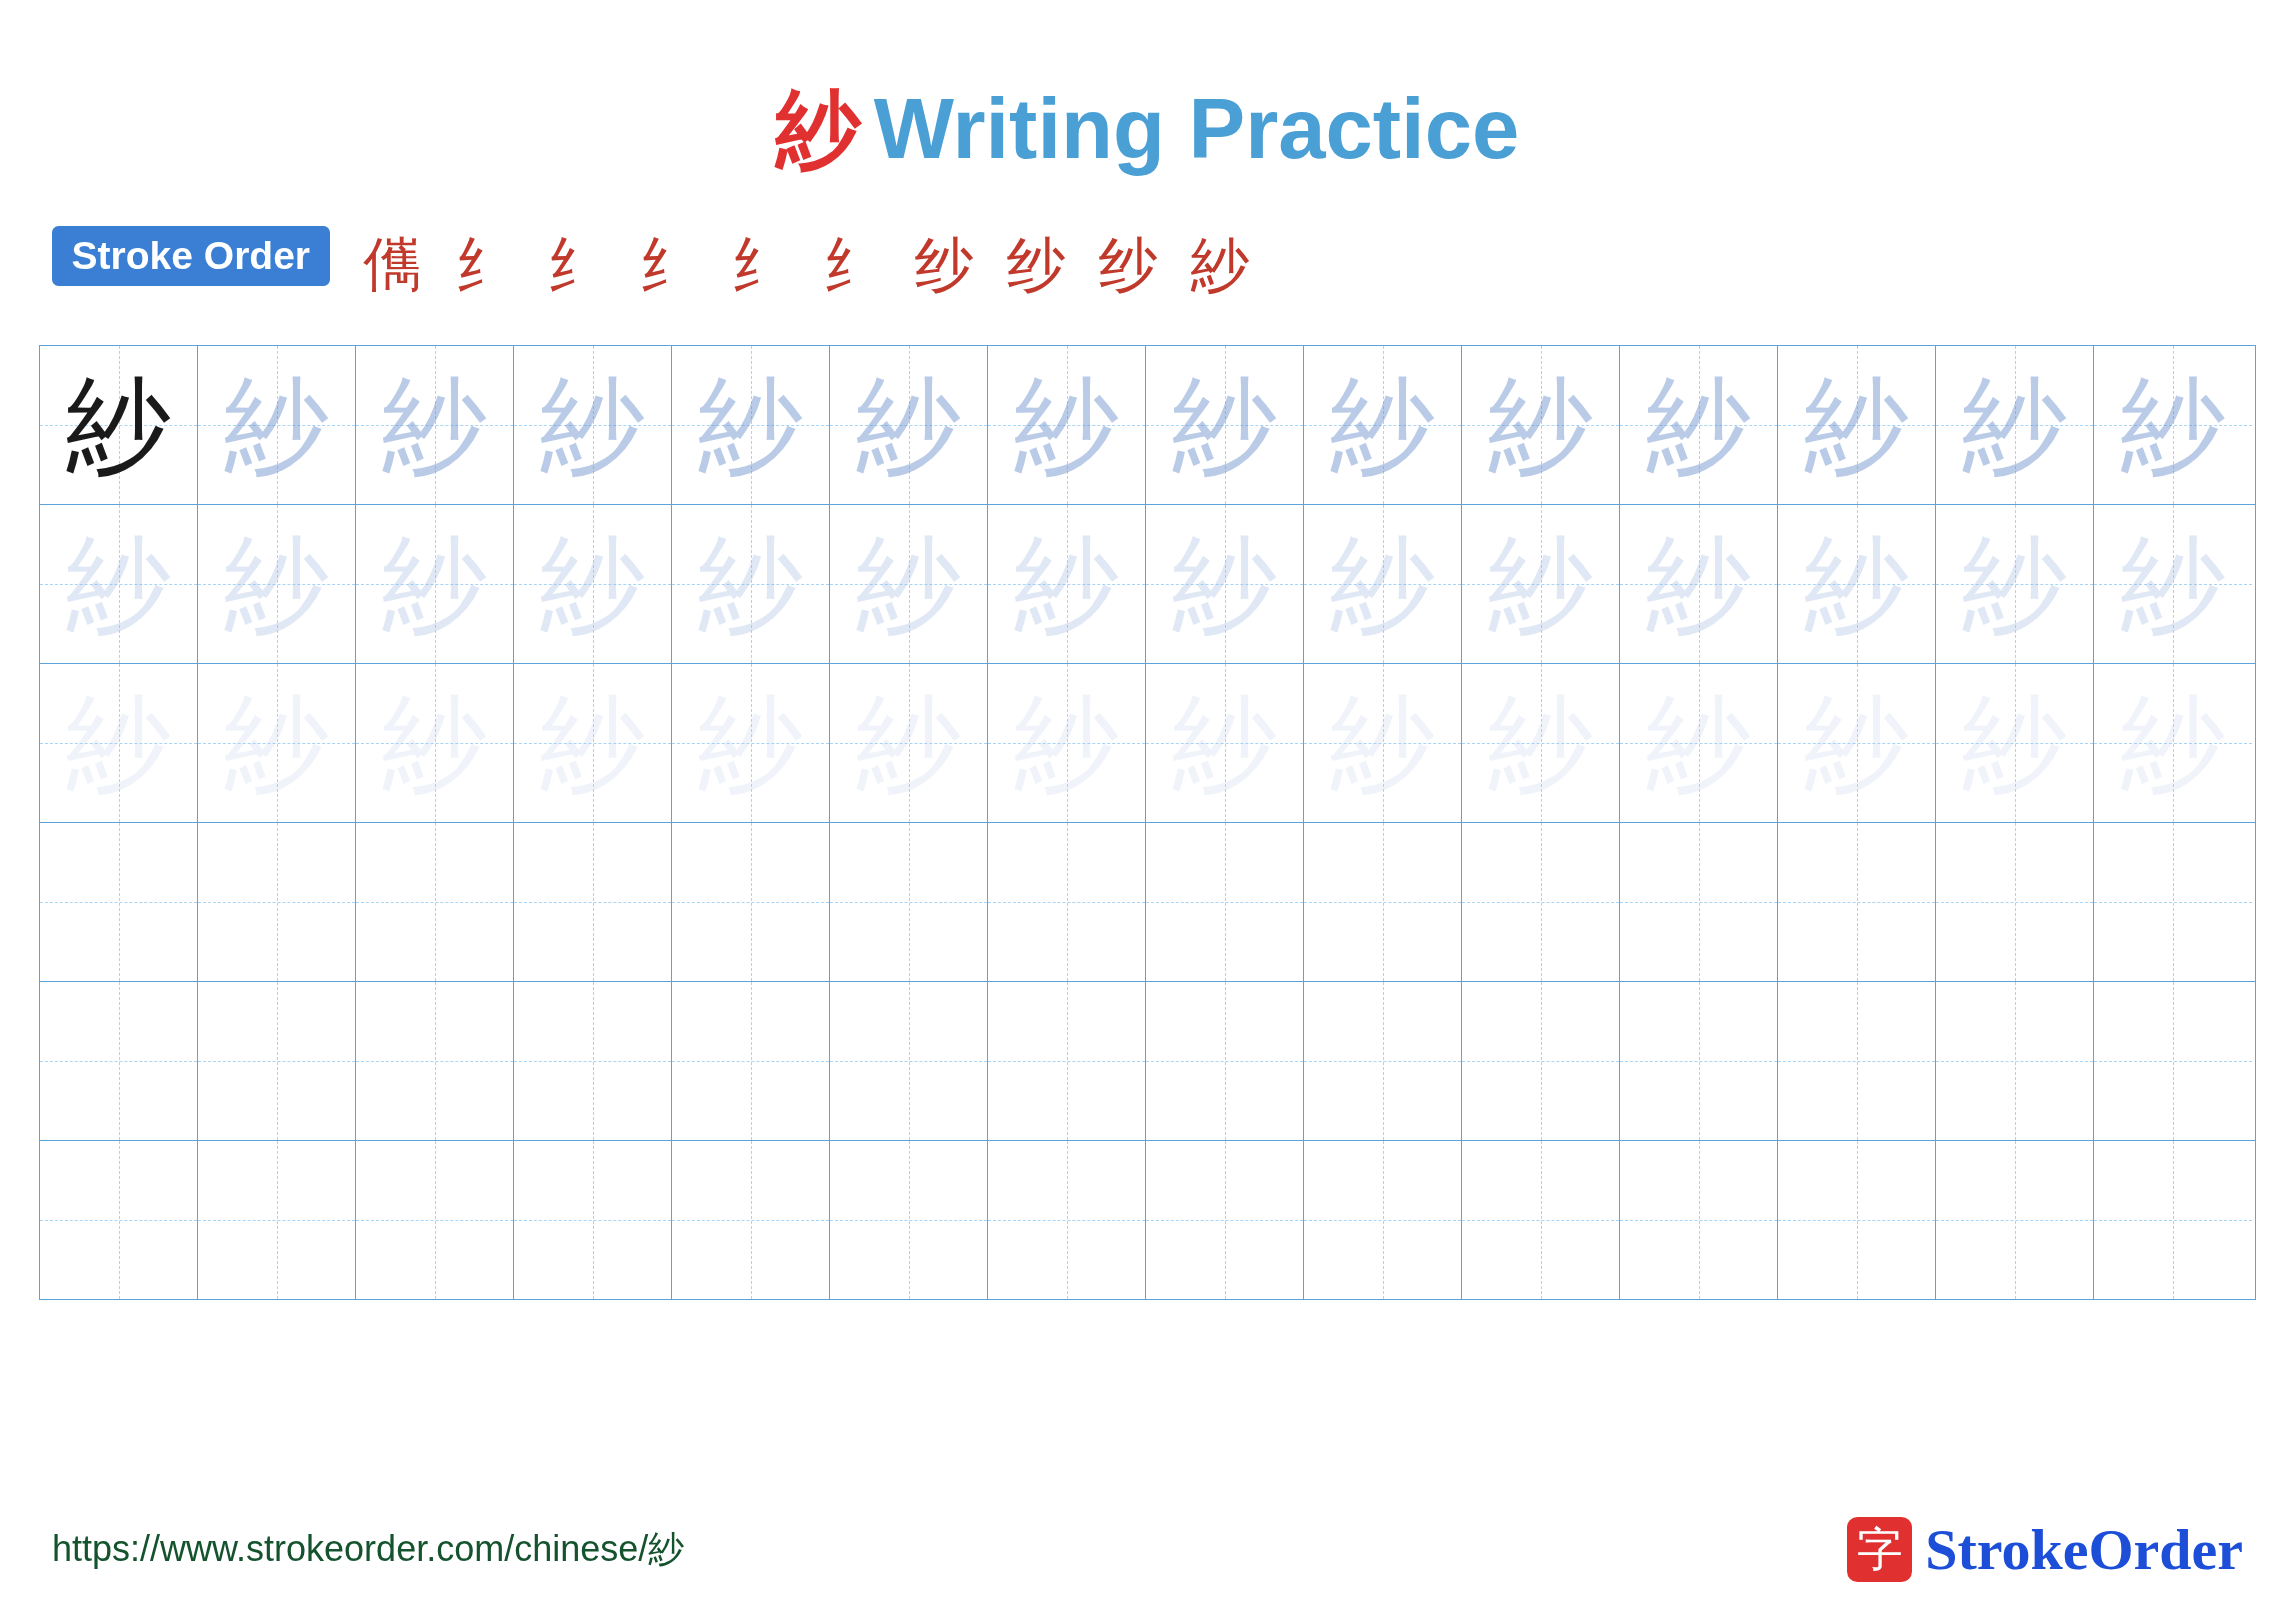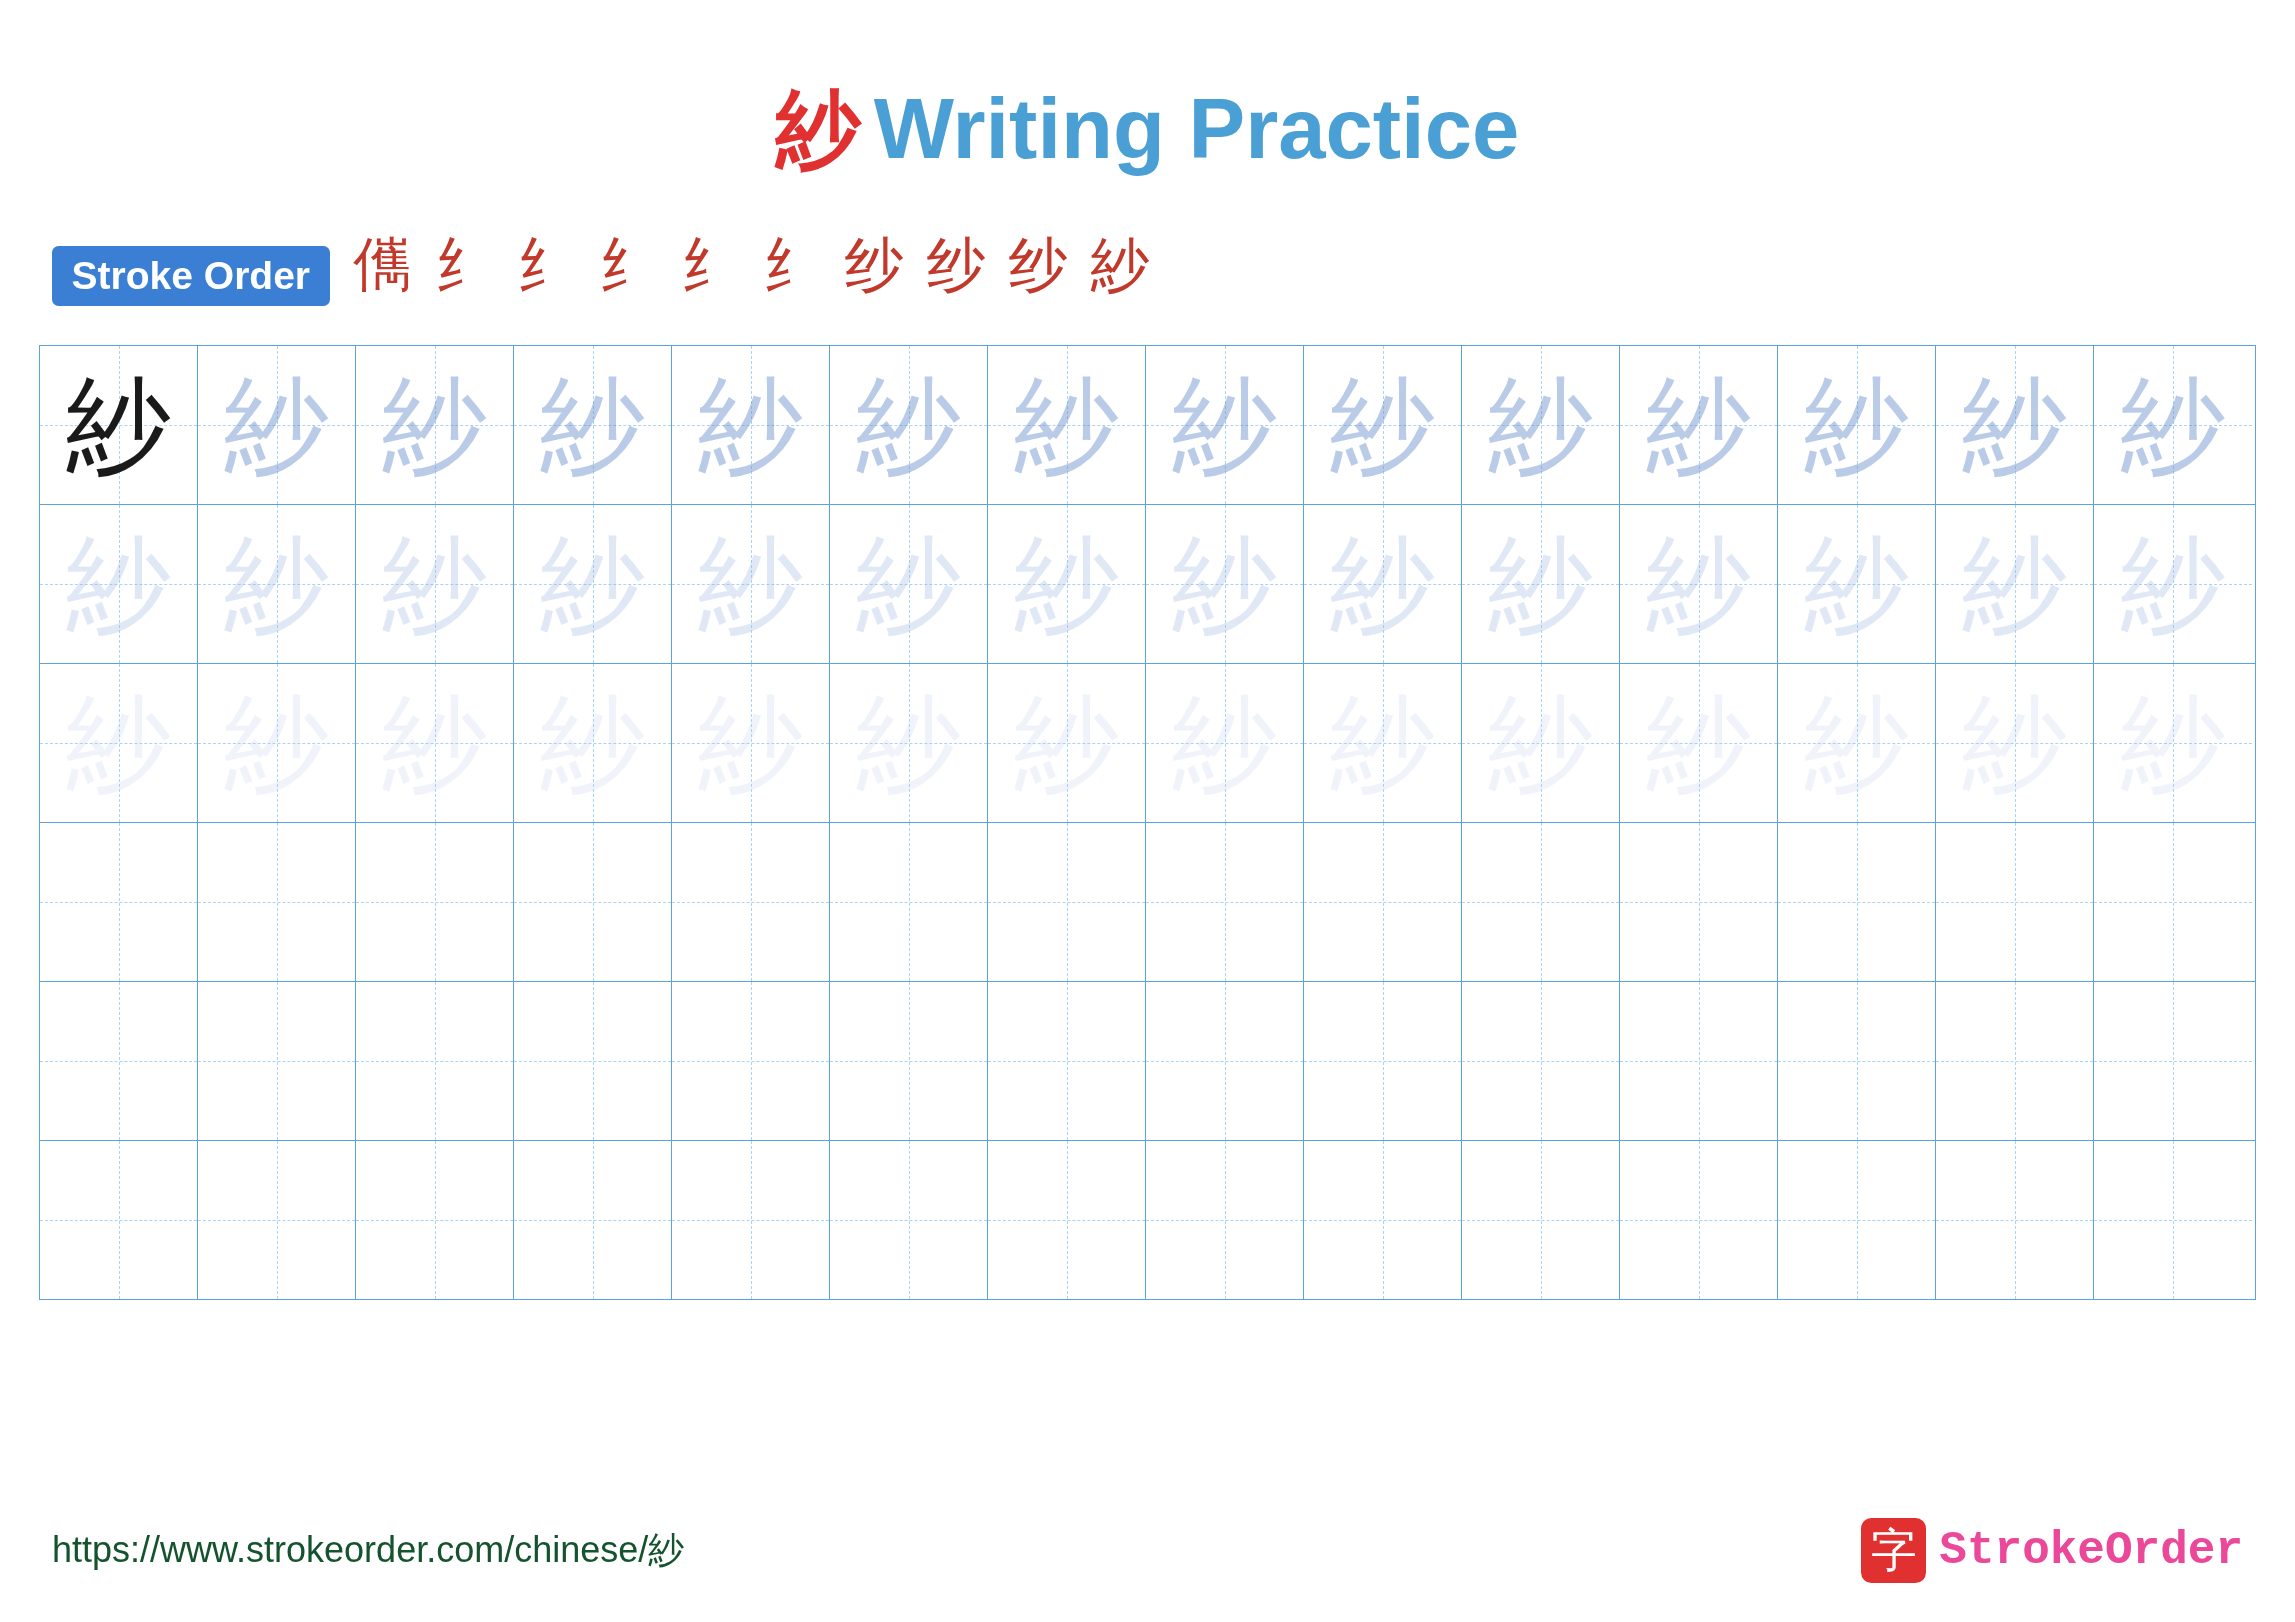"Stroke Order" .stroke-order-section { align-items: flex-end -> flex-start; gap: 23px -> 33px }
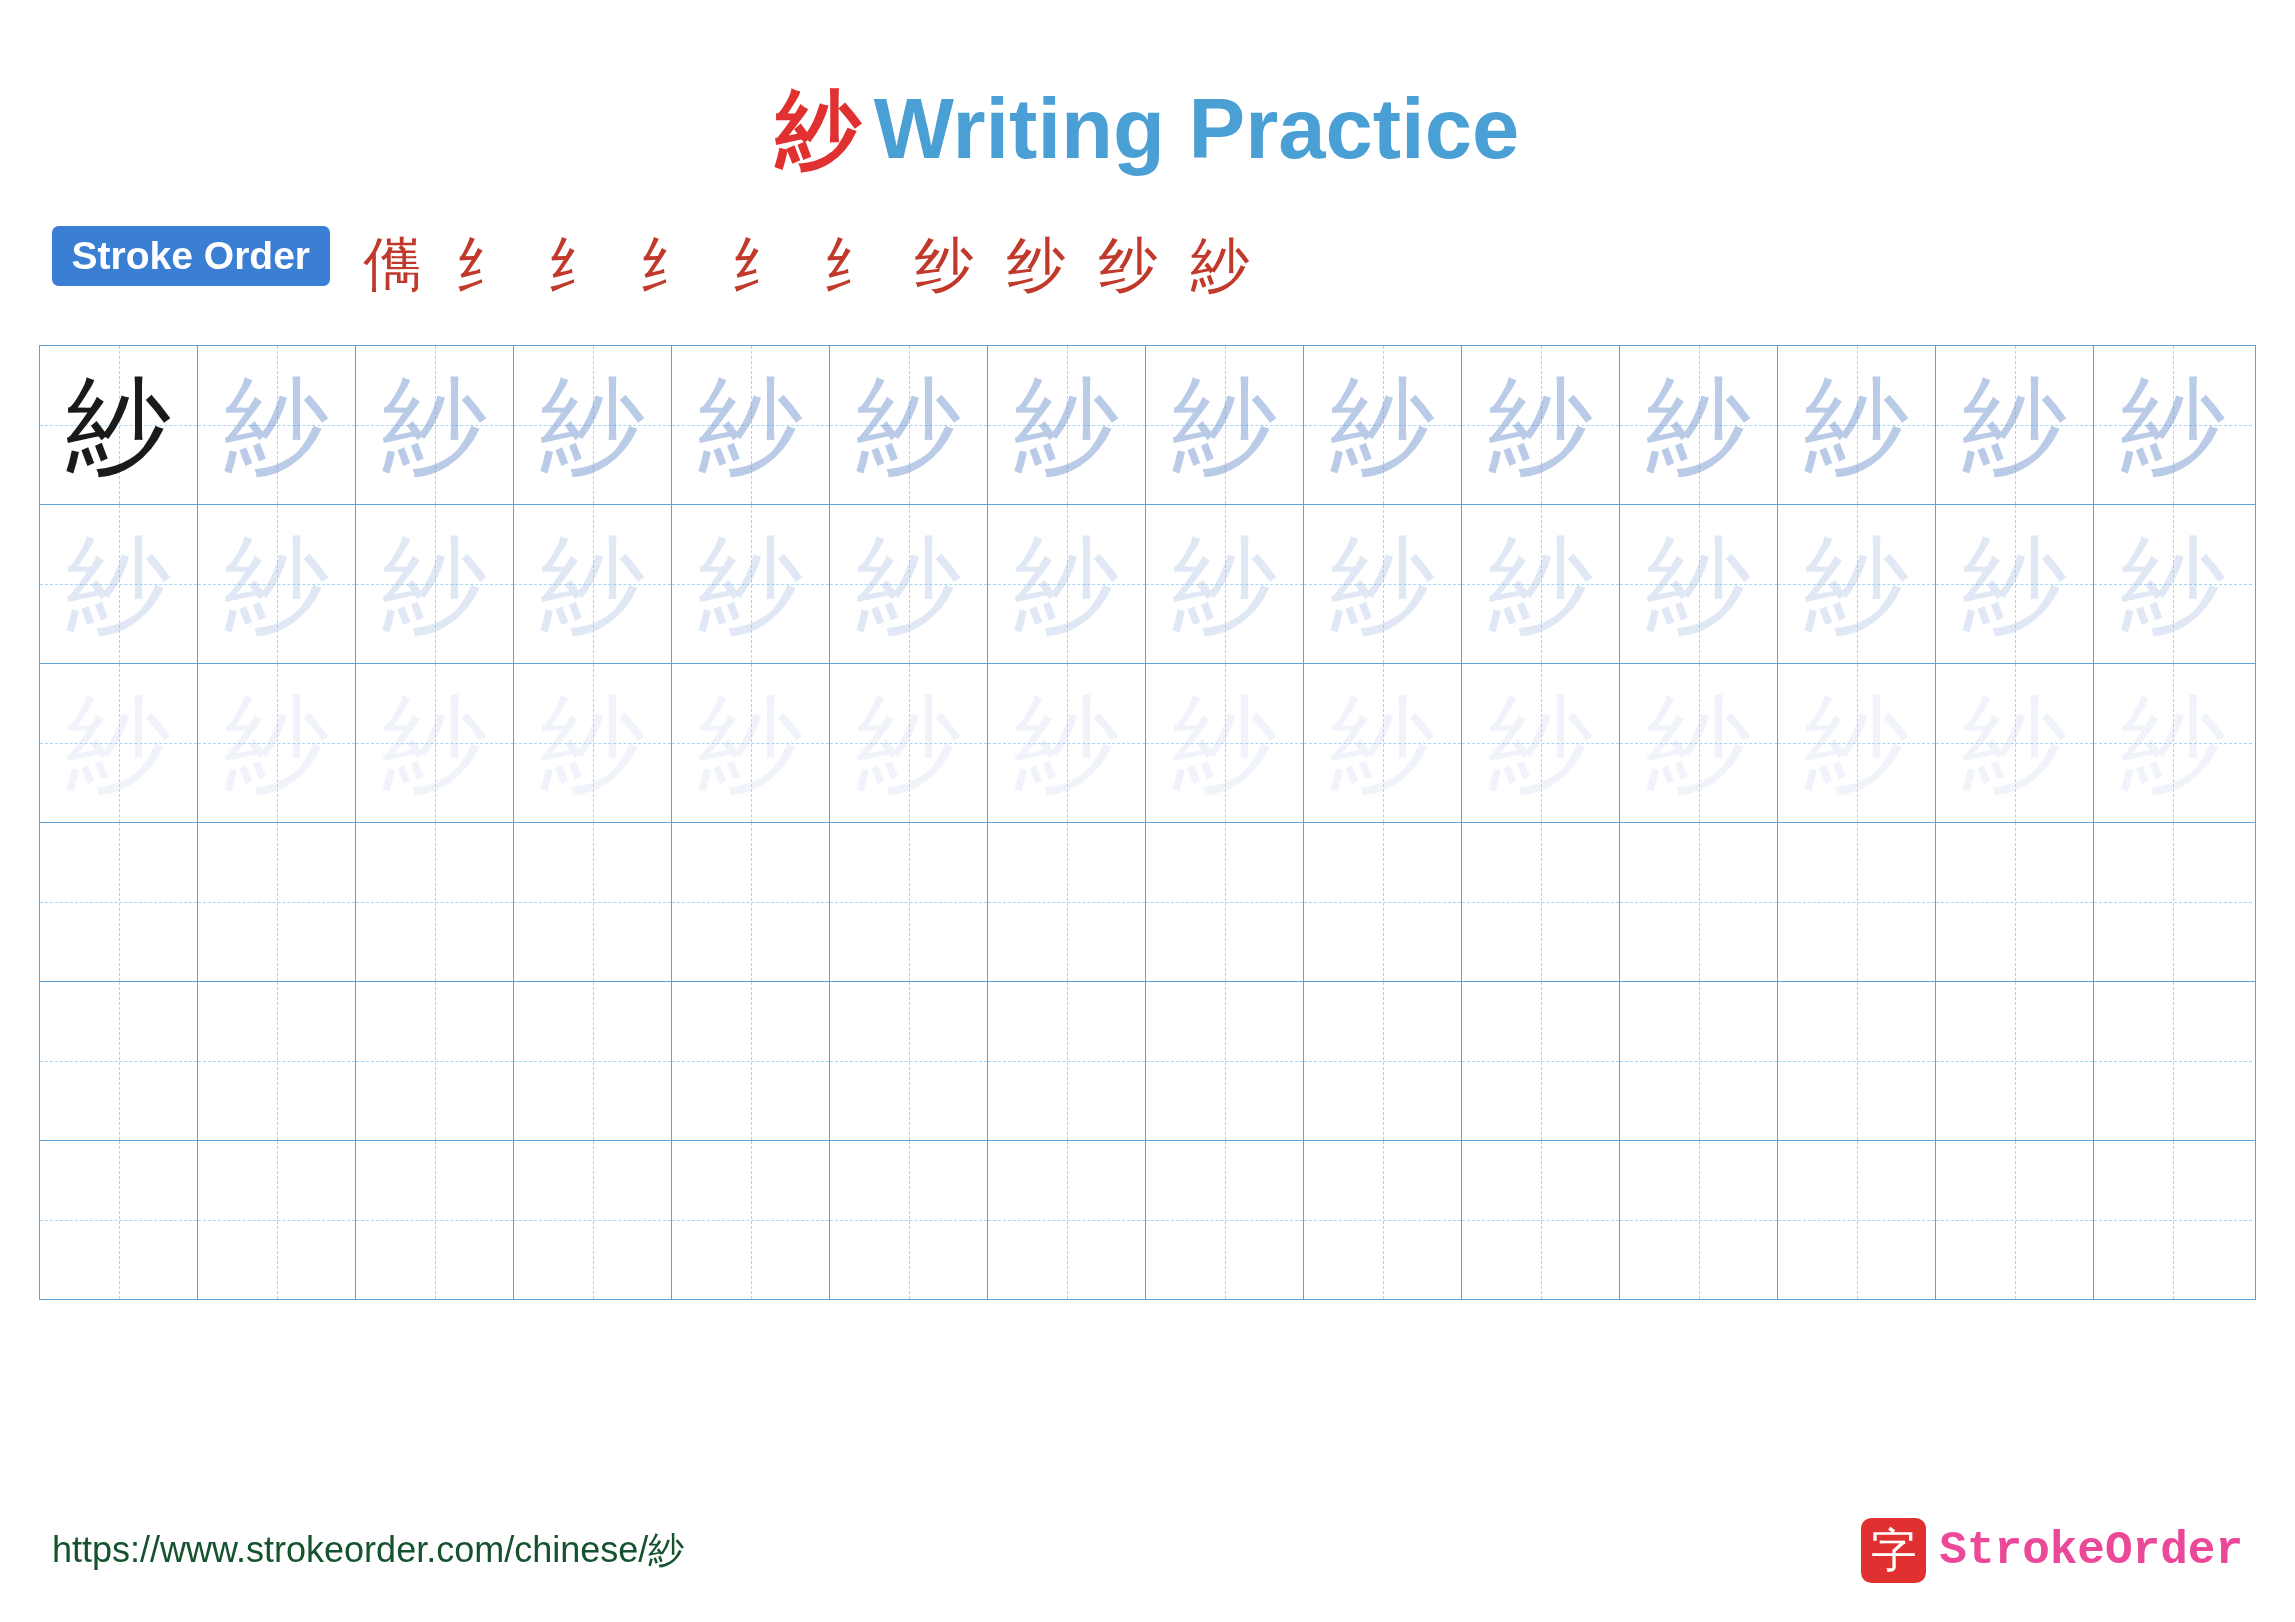"StrokeOrder" .footer-brand-text { color: #ec4899 -> #1d4ed8; font-family: Liberation Mono, monospace -> Liberation Serif, serif; font-size: 46px -> 58px }
